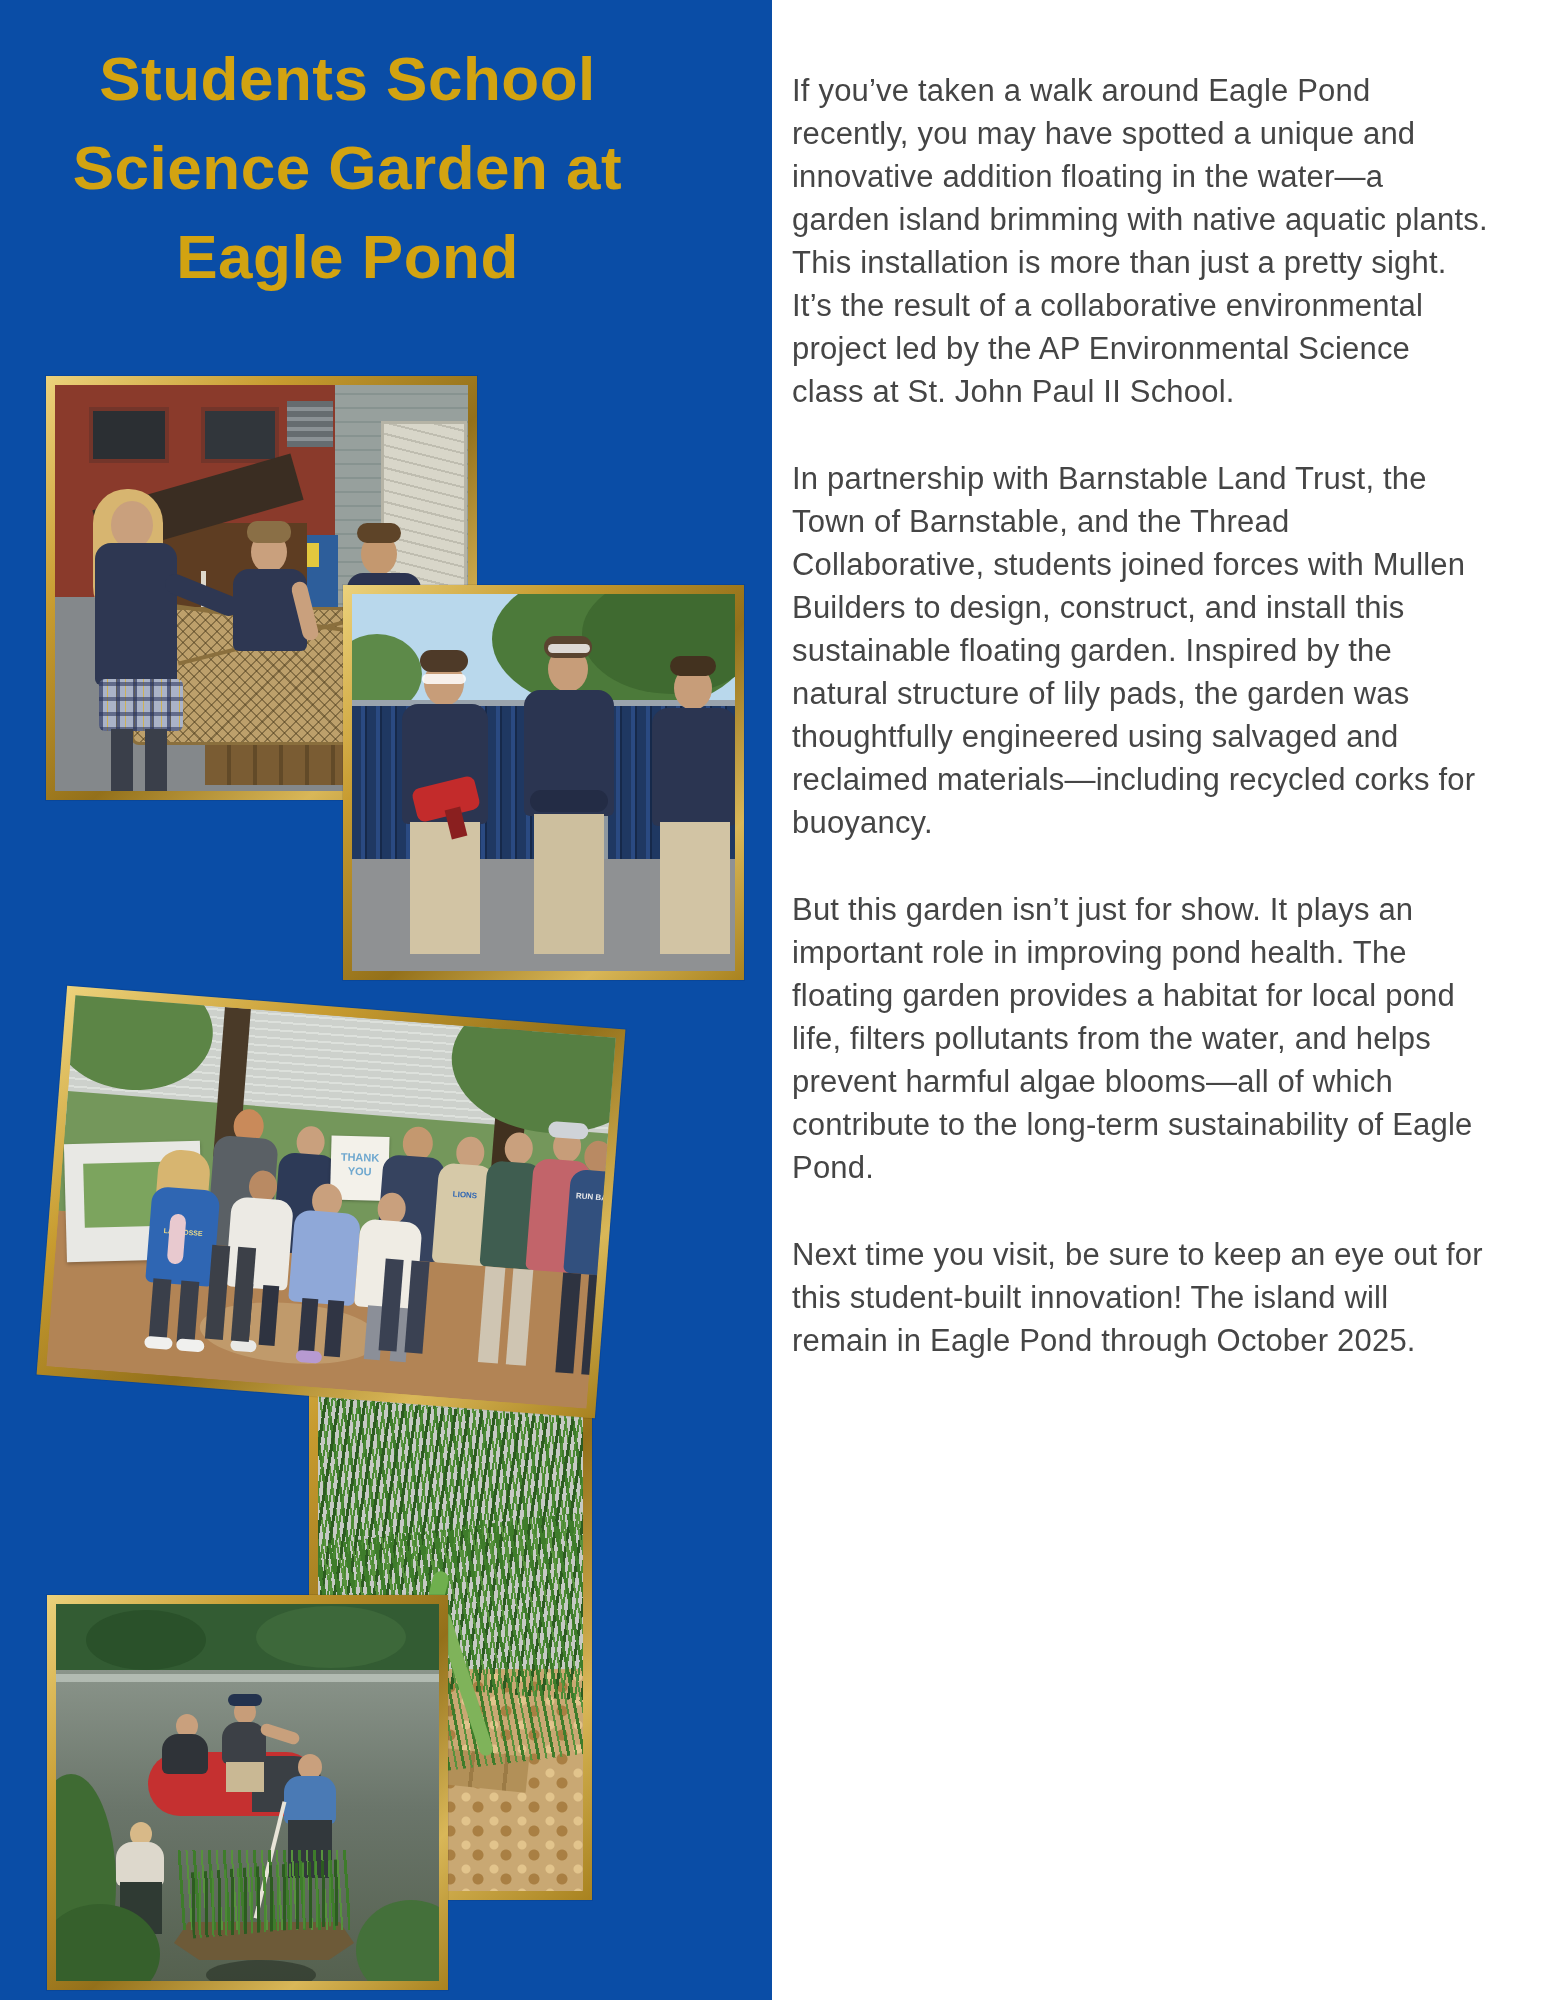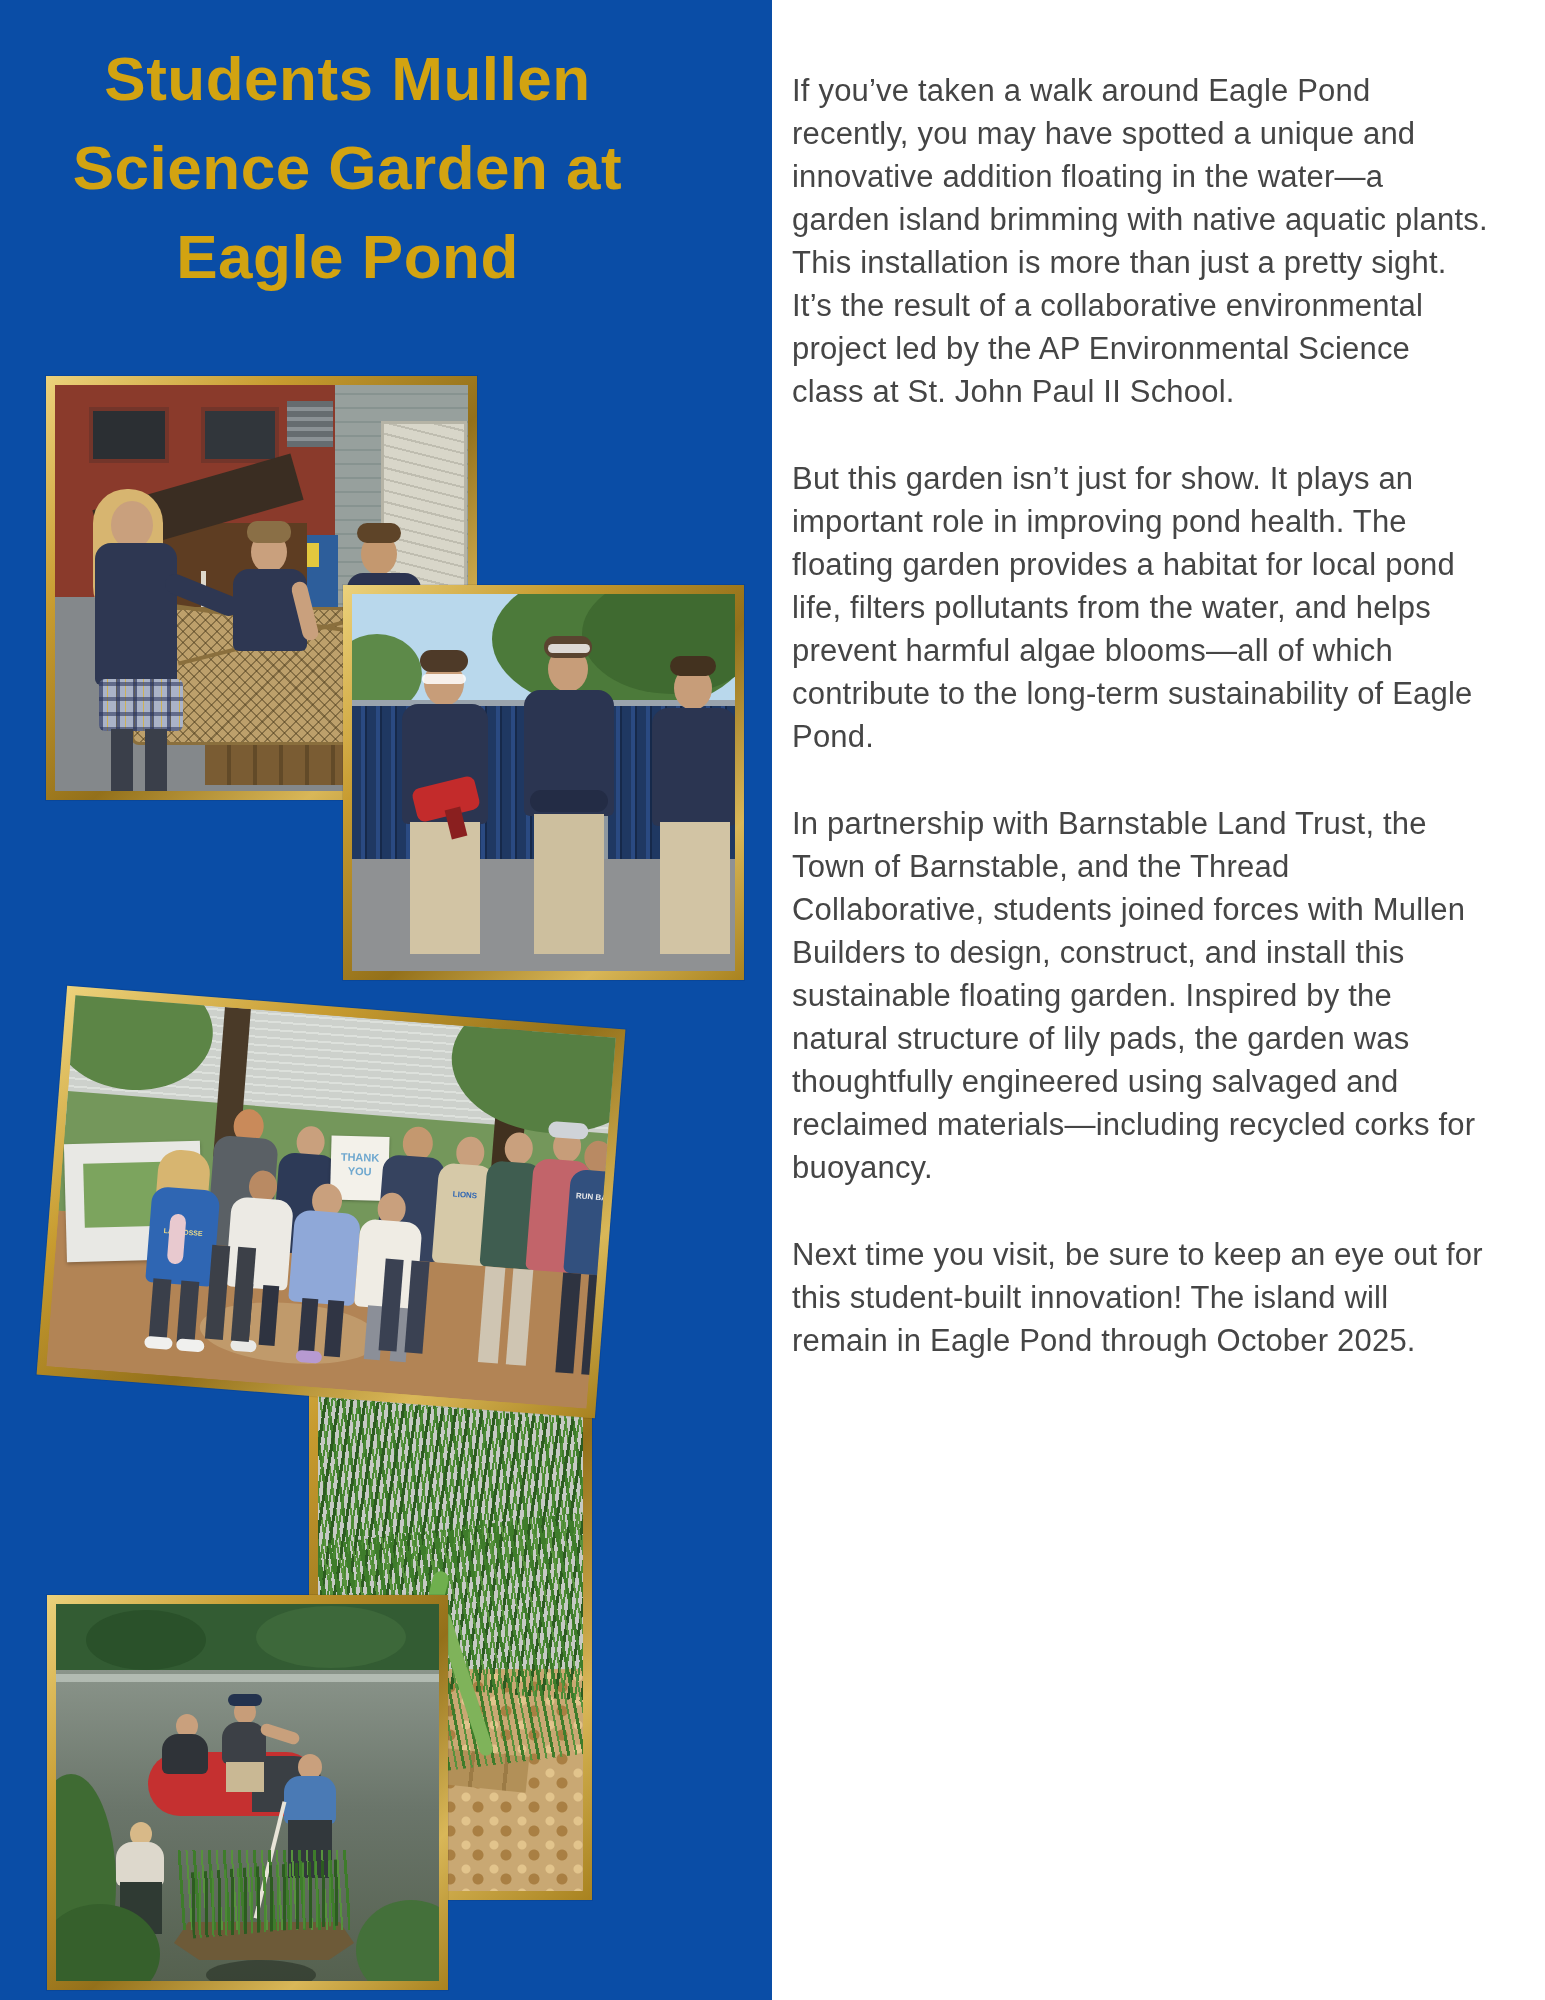"Students Mullen" div { text: Mullen -> School }
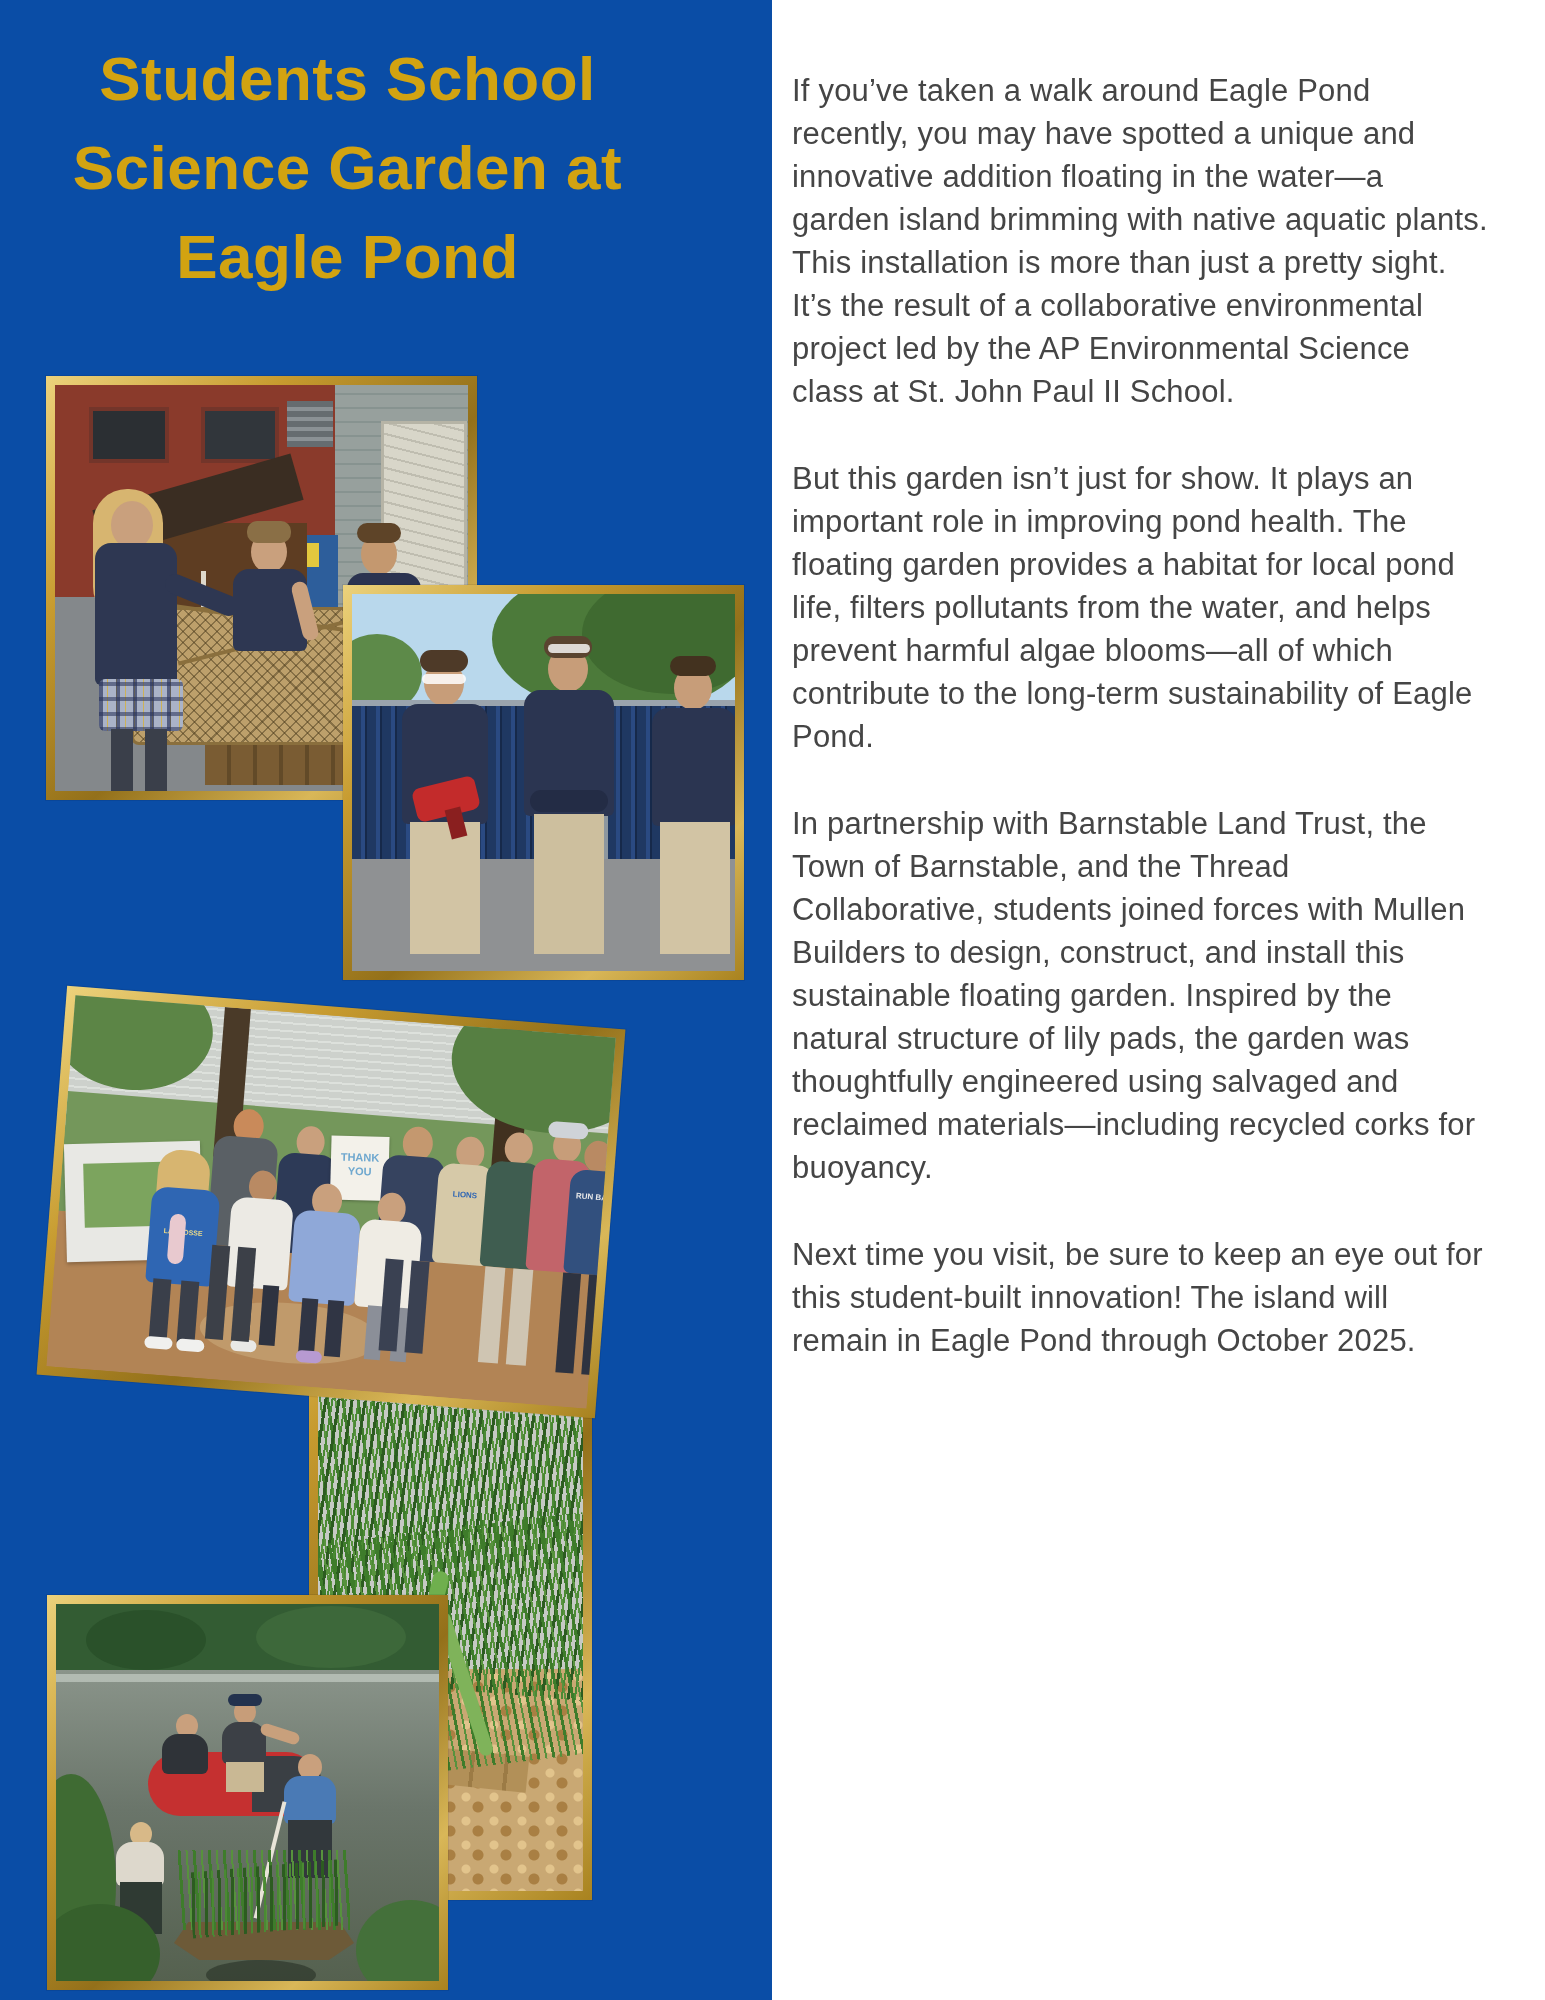"But this garden isn’t just" p { order: before "In partnership with Barnstable Land" -> after "In partnership with Barnstable Land" }
